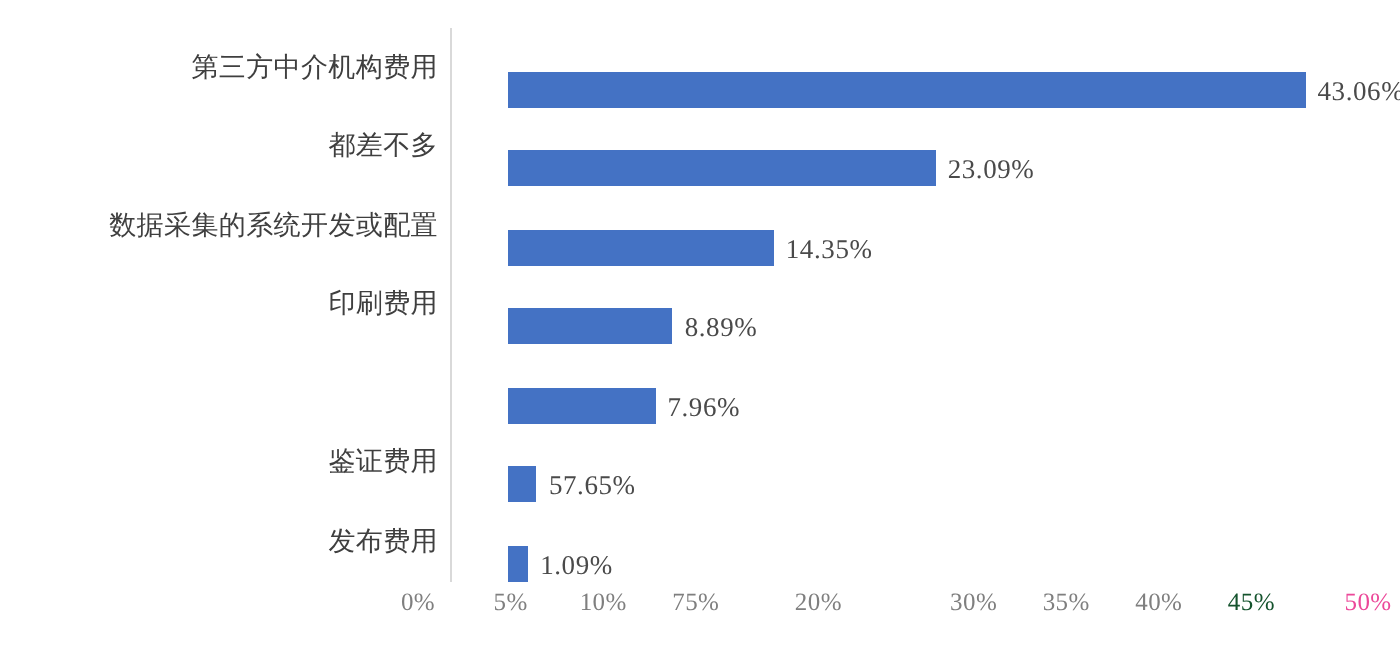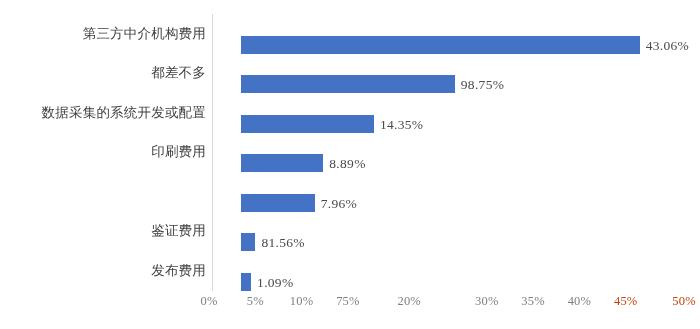"第三方中介机构费用" .plot-area { left: 3px -> 16px }
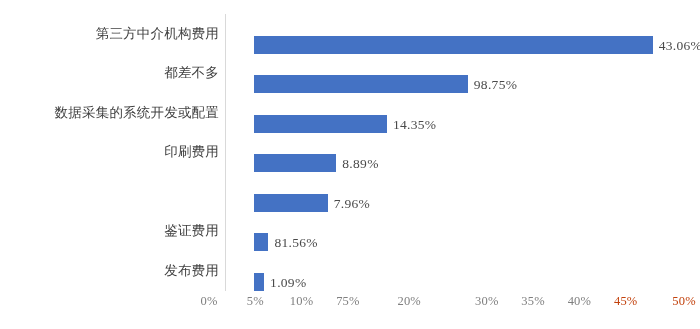"98.75%" div.bar-value { text: 98.75% -> 23.09% }
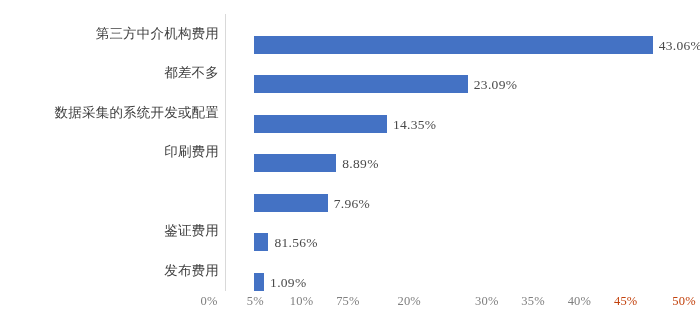"81.56%" div.bar-value { text: 81.56% -> 57.65% }
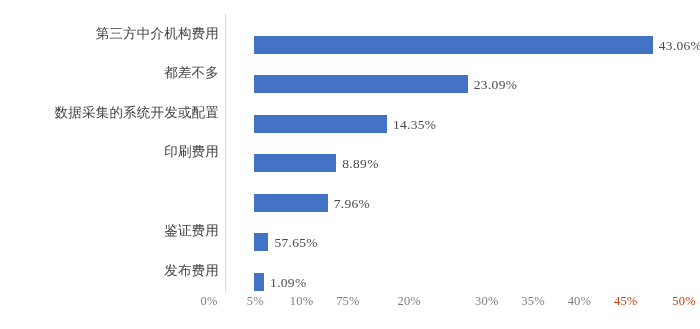"45%" div.xtick { color: #c2410c -> #14532d }
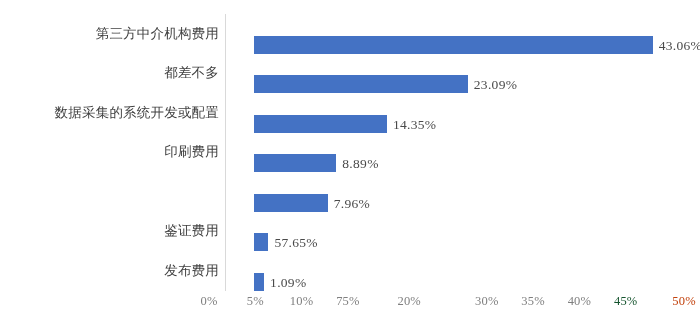"50%" div.xtick { color: #c2410c -> #ec4899 }
